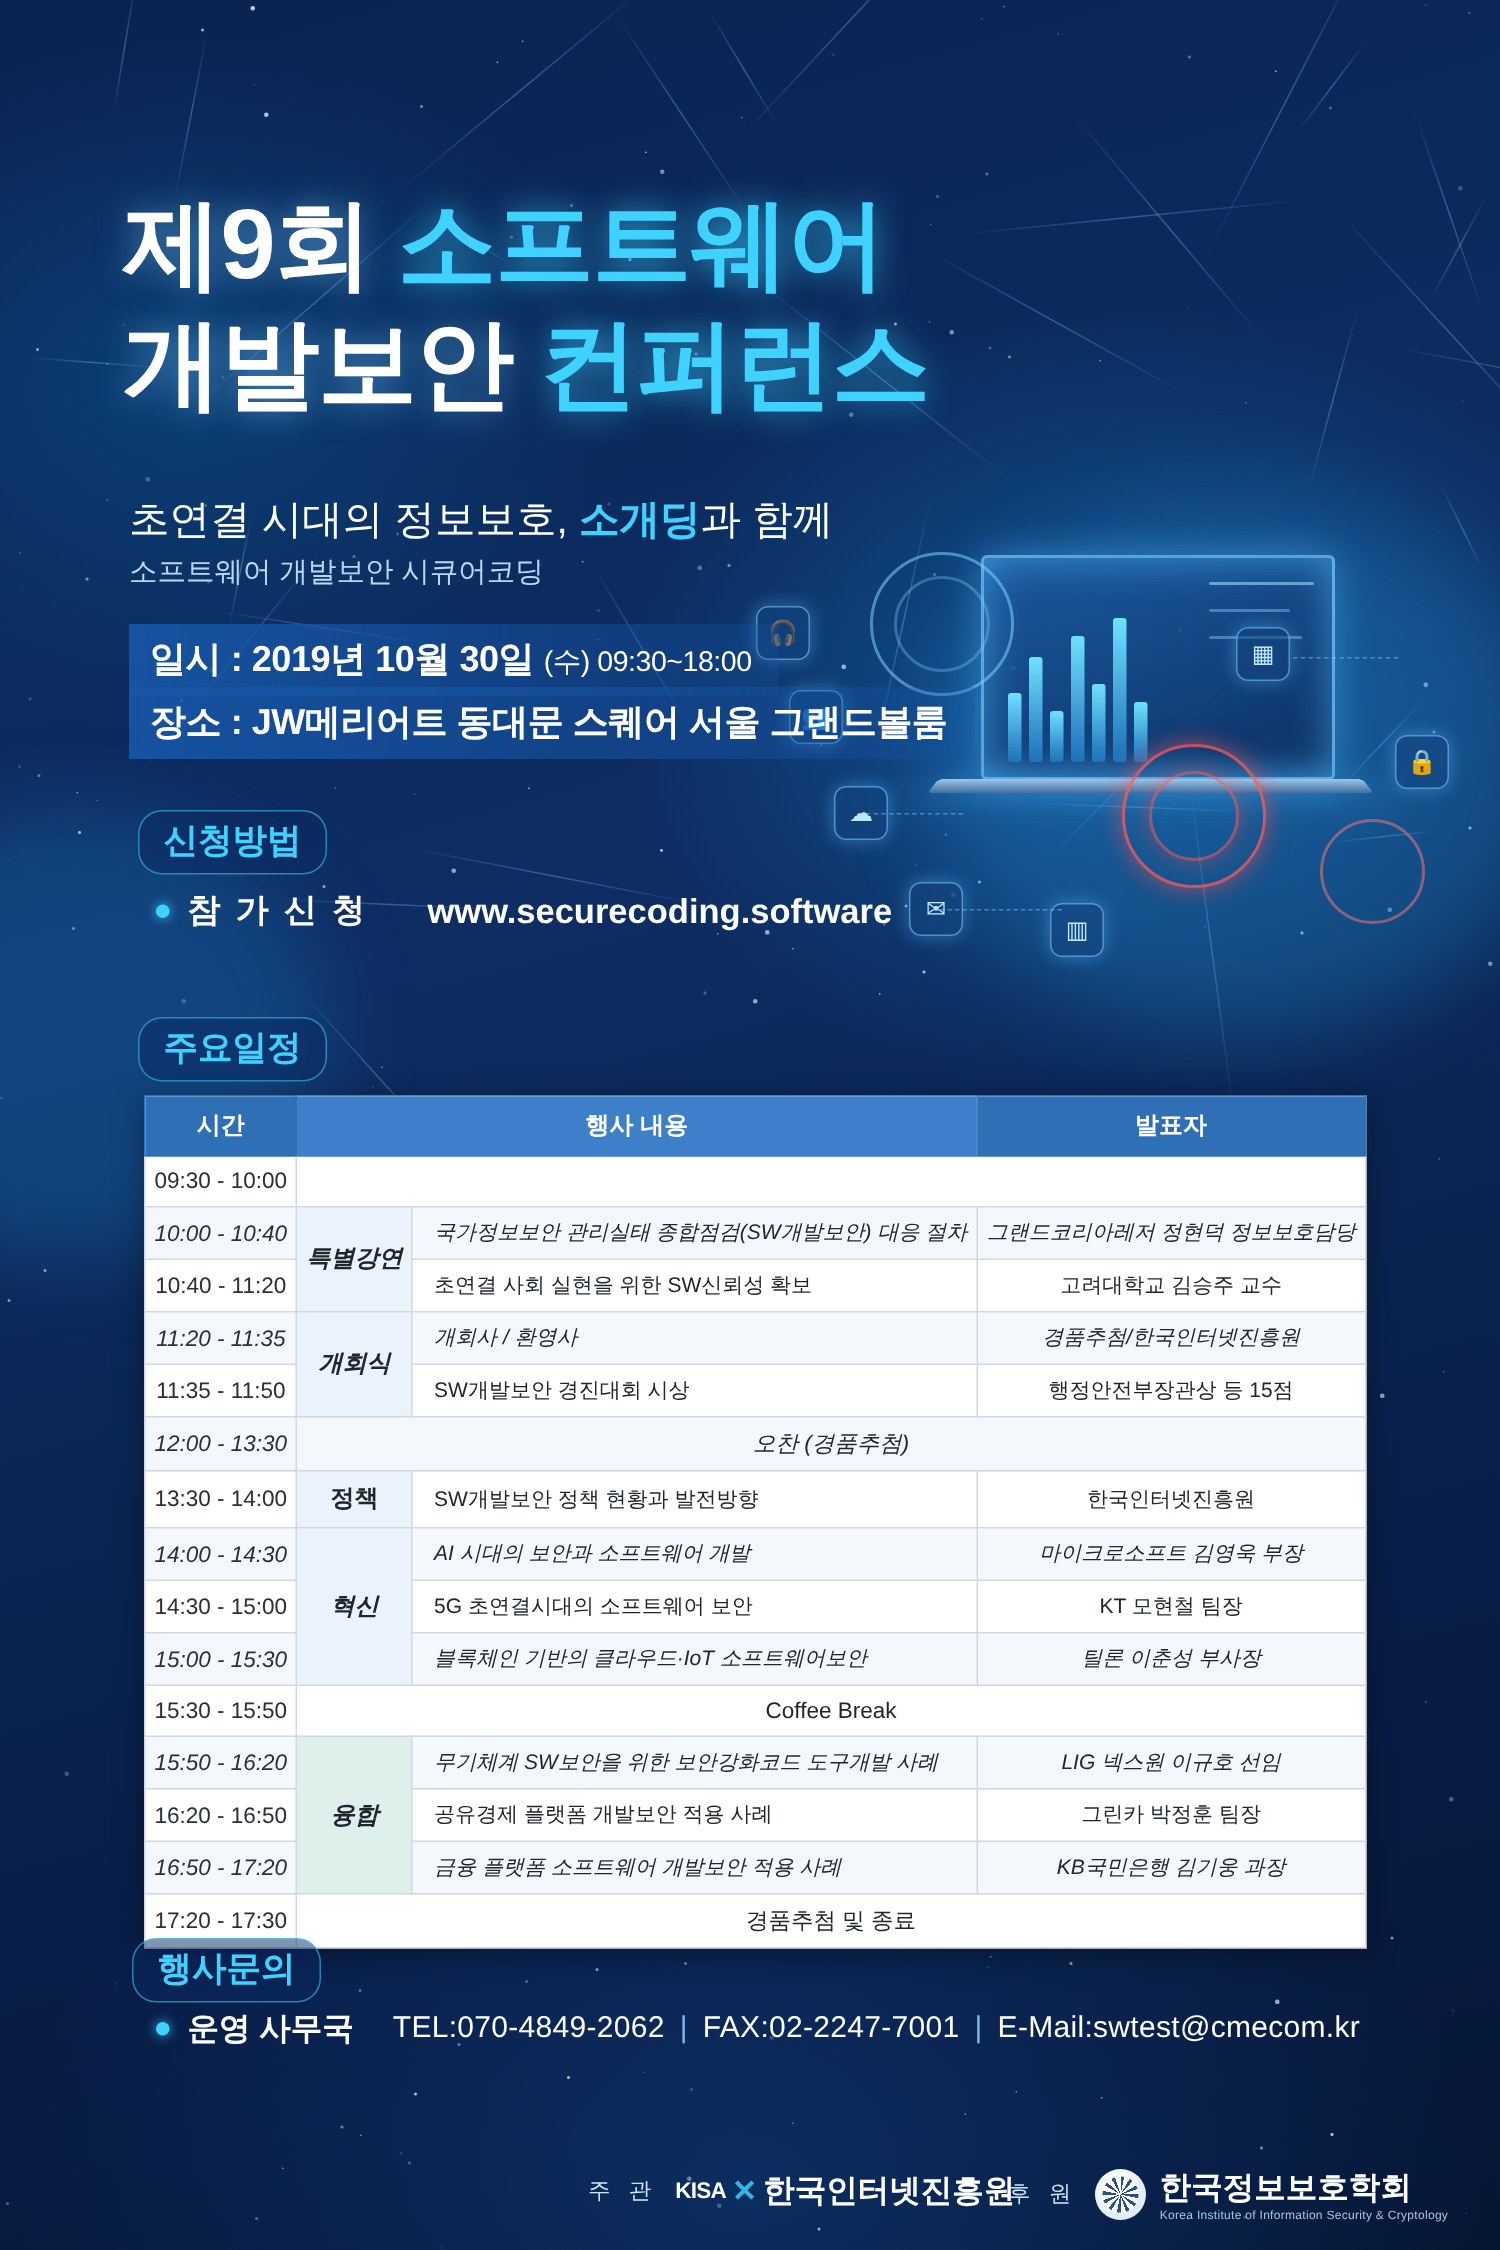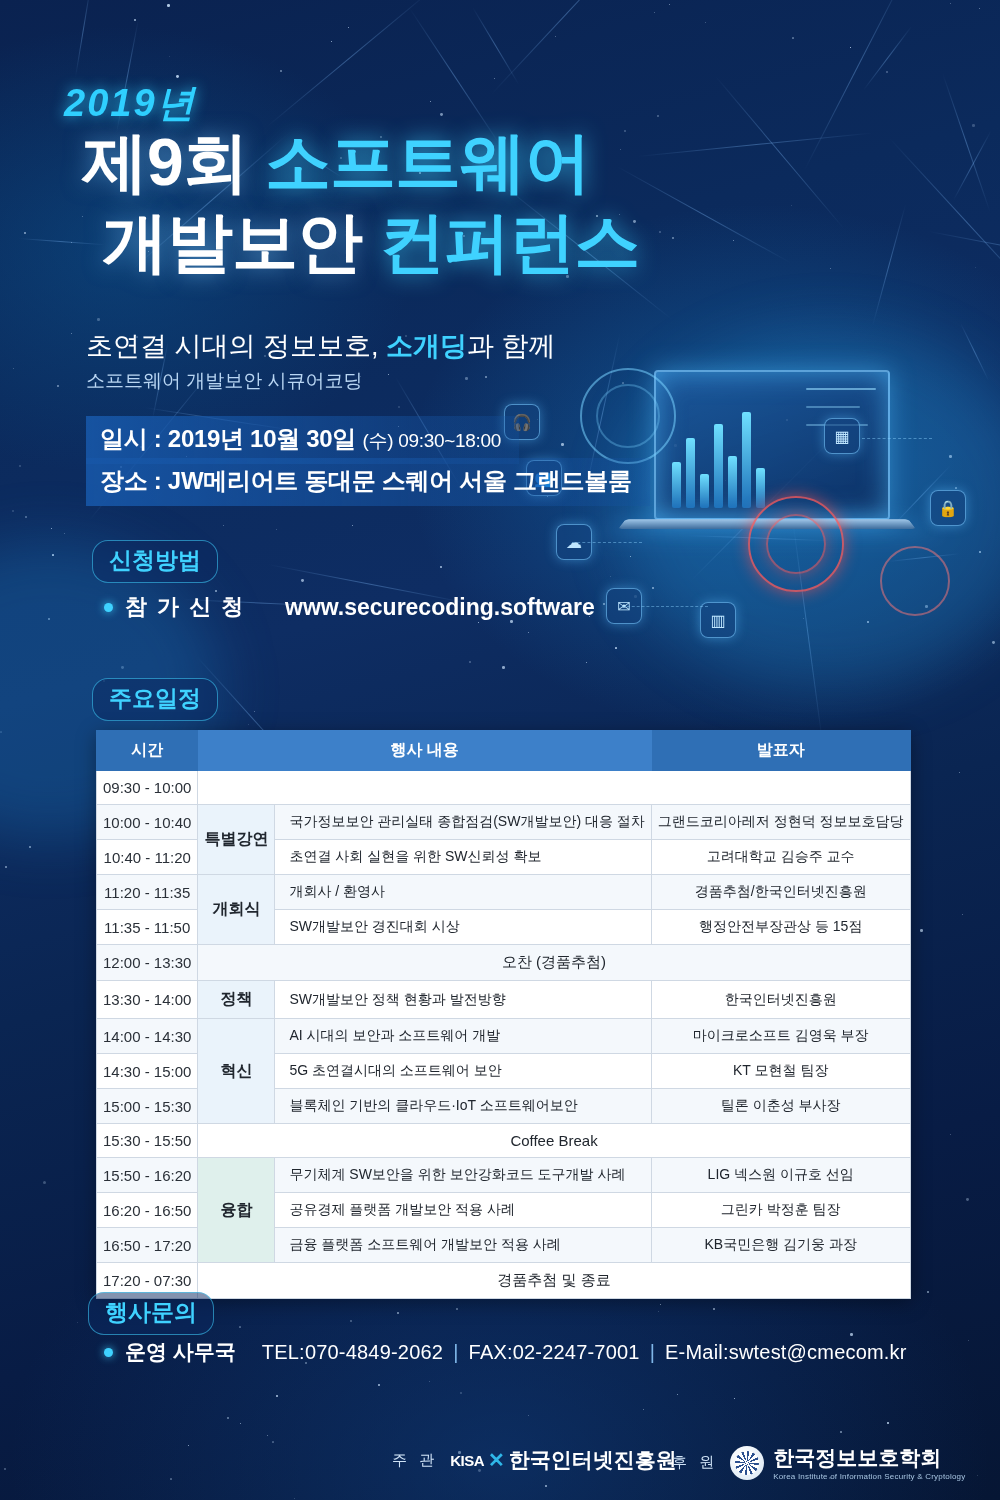"2019년" div.year { html: <div>2019년</div> -> none }
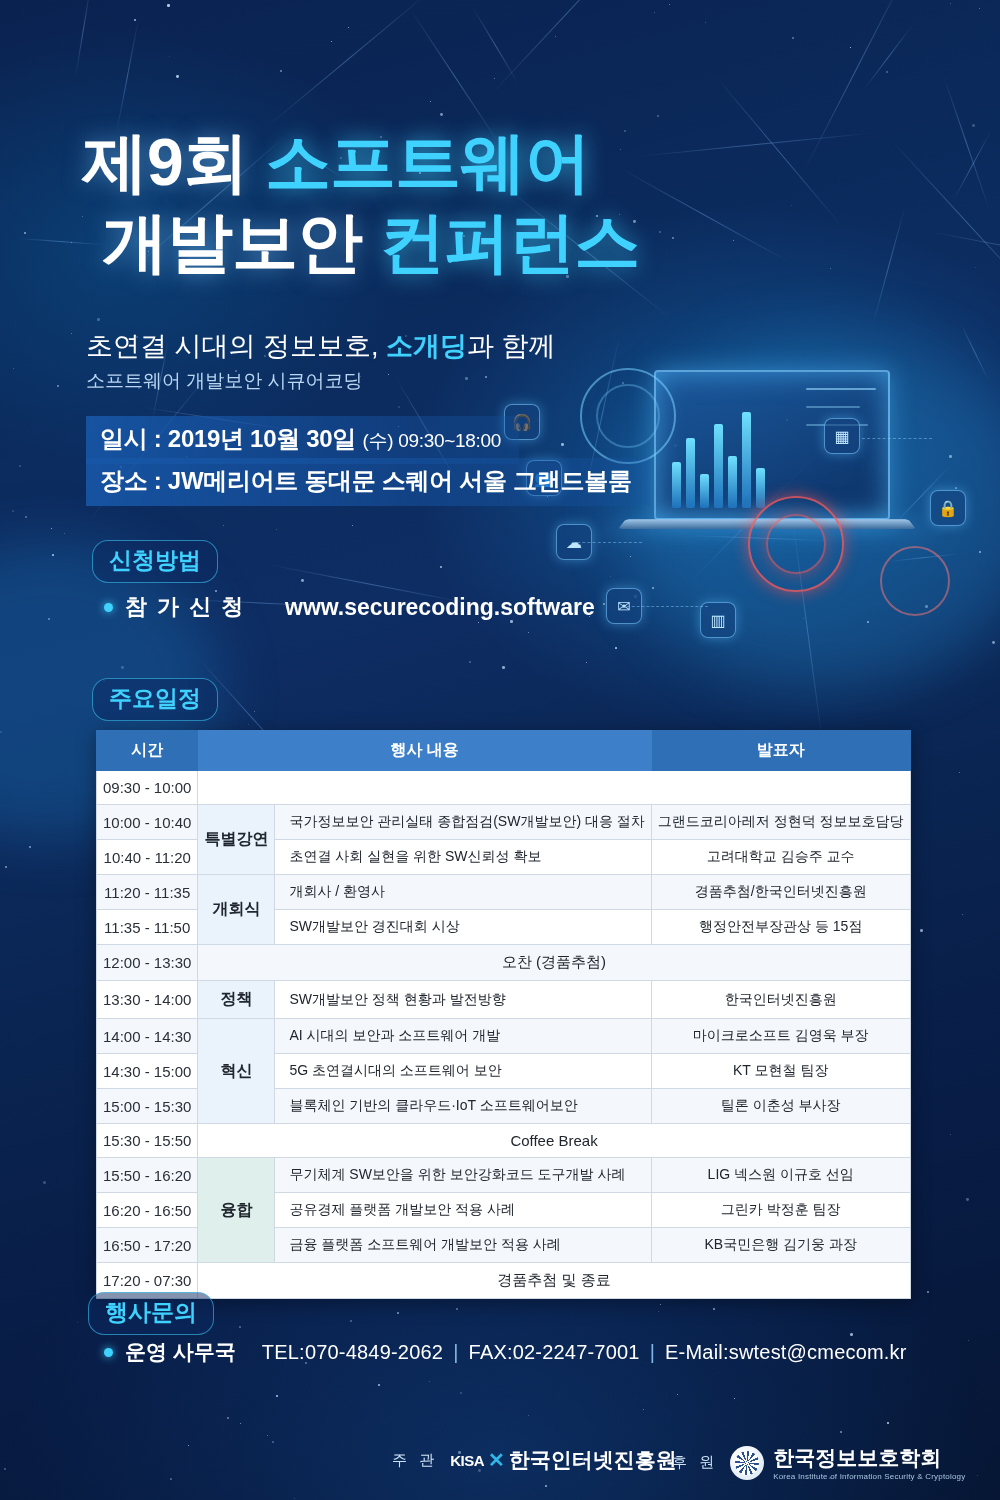"개발보안" .title2 .white { margin-left: 20px -> none }
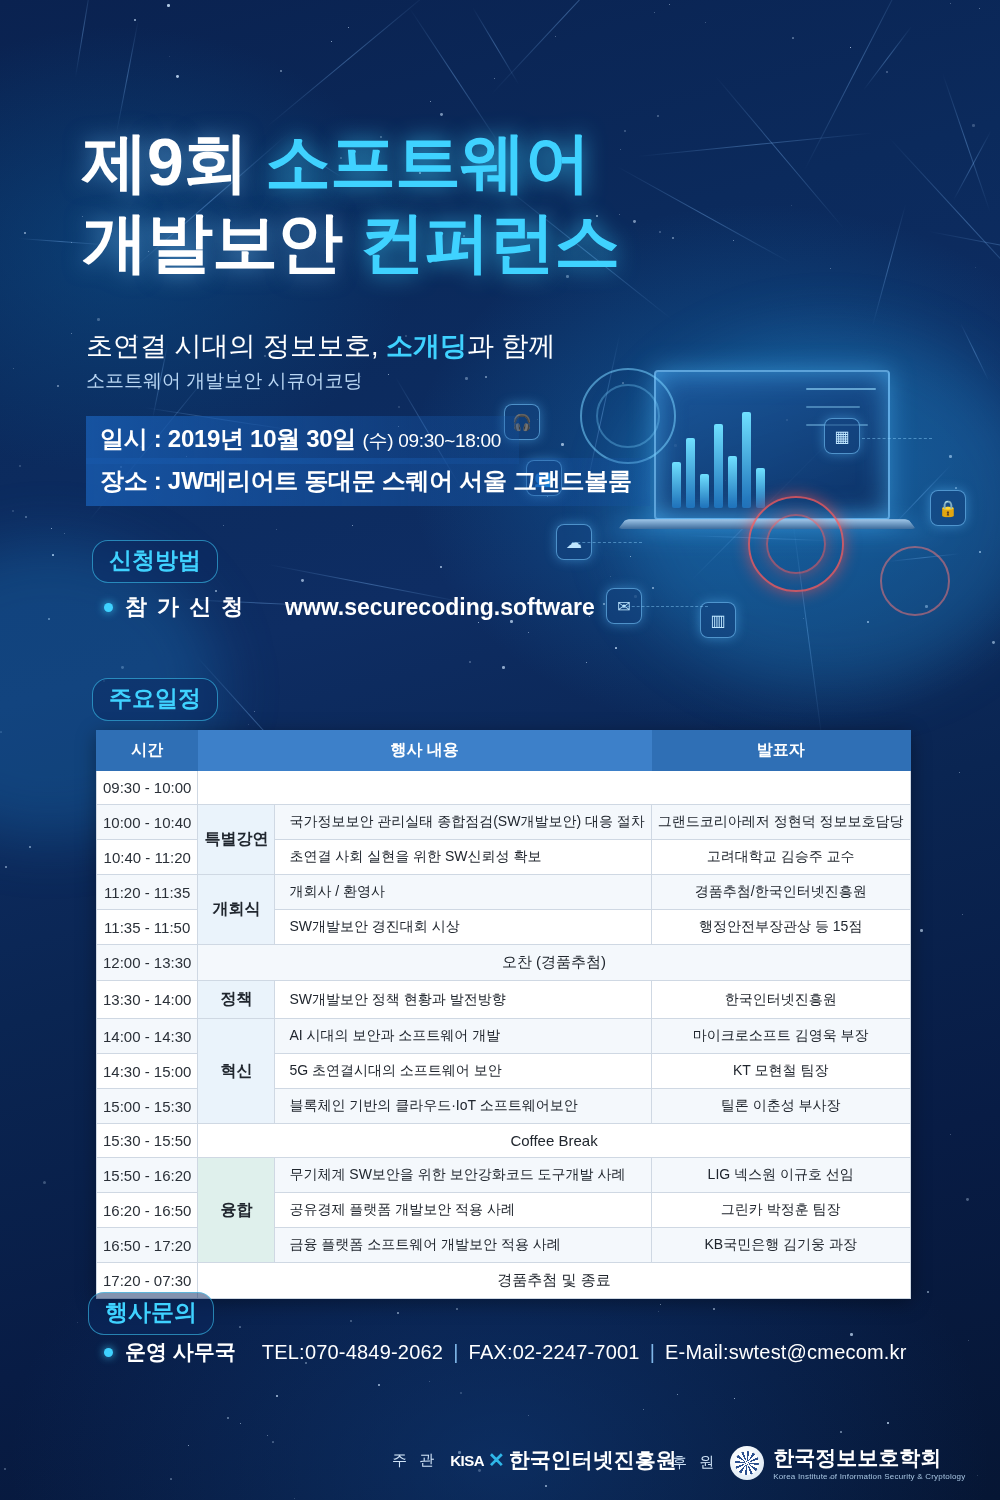"10:00 - 10:40" .row-alt td { font-style: none -> italic }
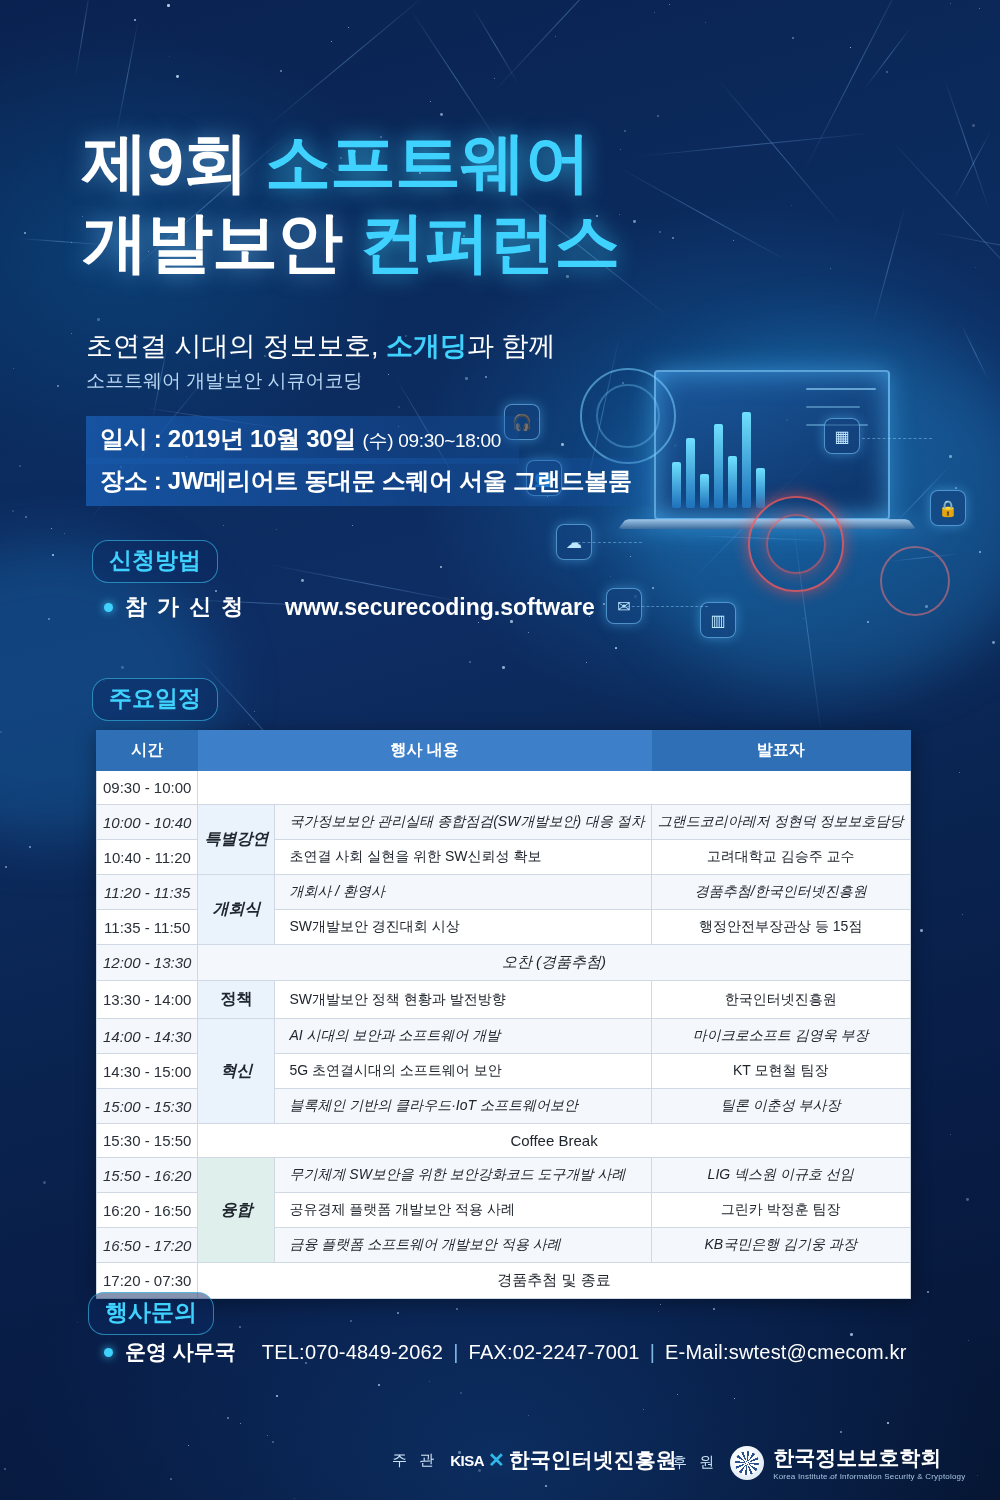"17:20 - 07:30" td.time { text: 07:30 -> 17:30 }
